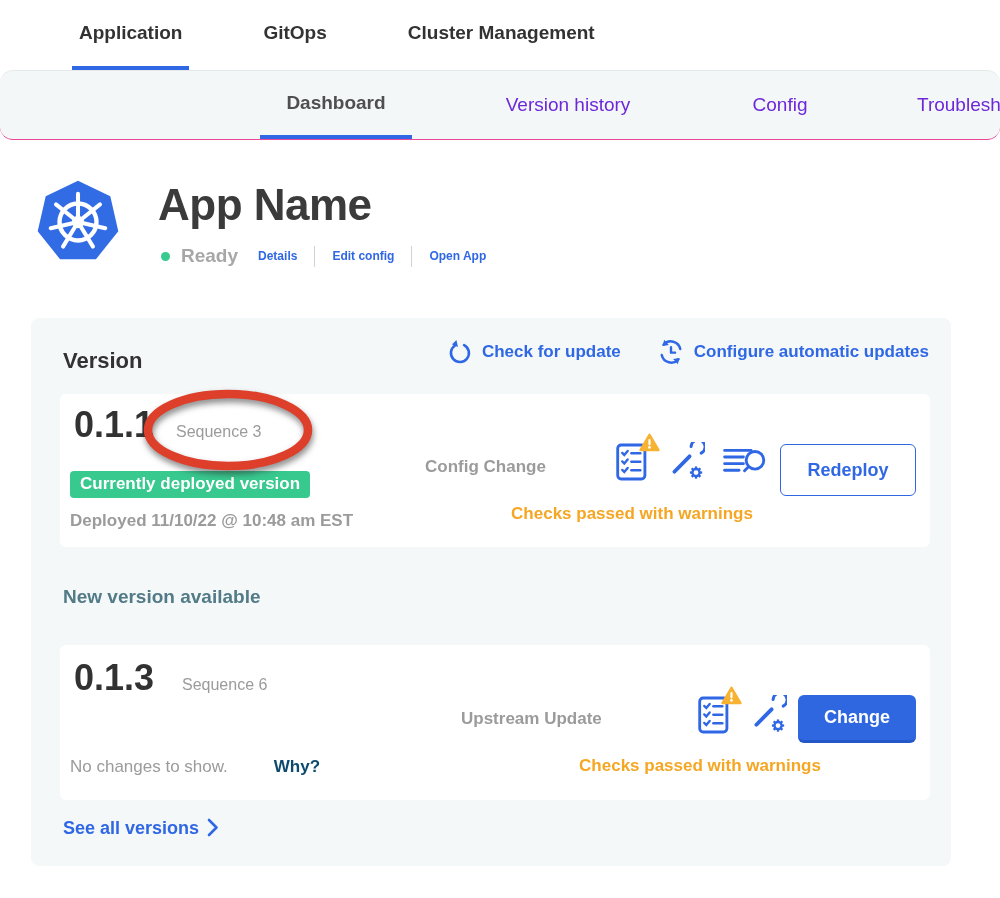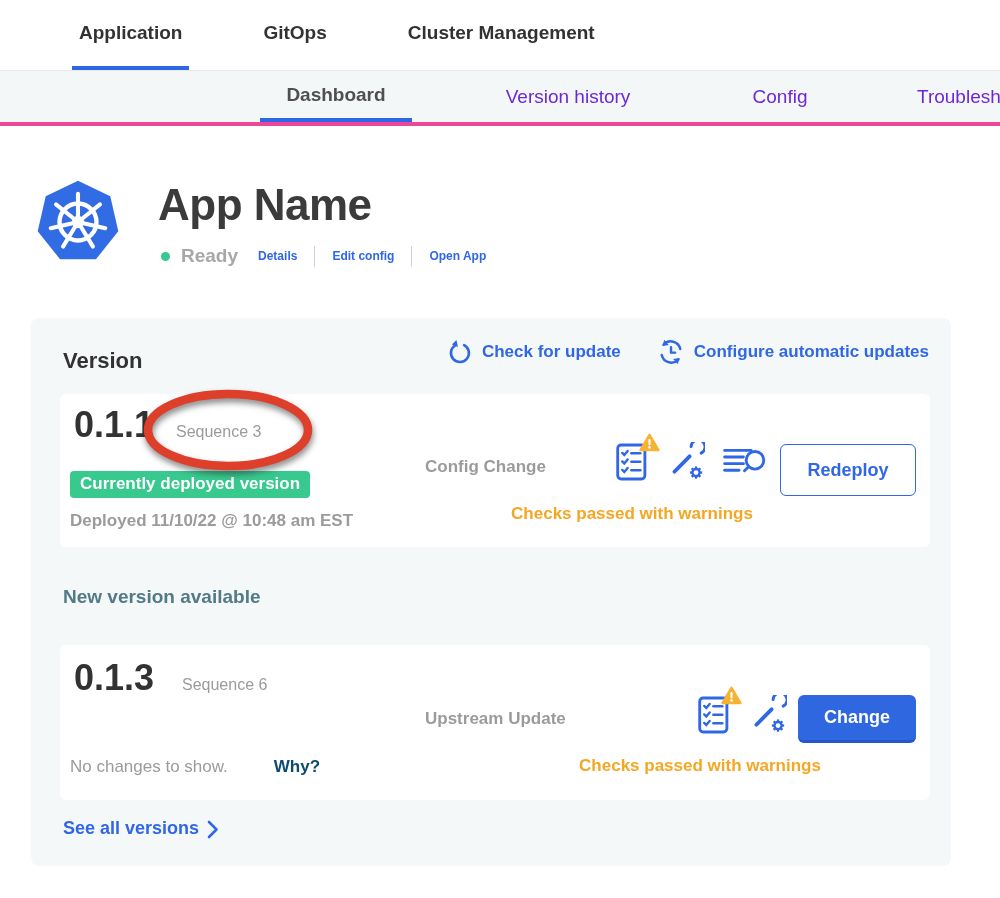"Dashboard" .subnav { border-bottom: 4px solid #ec4899 -> 1px solid #ec4899; border-radius: none -> 13px; height: 56px -> 70px }
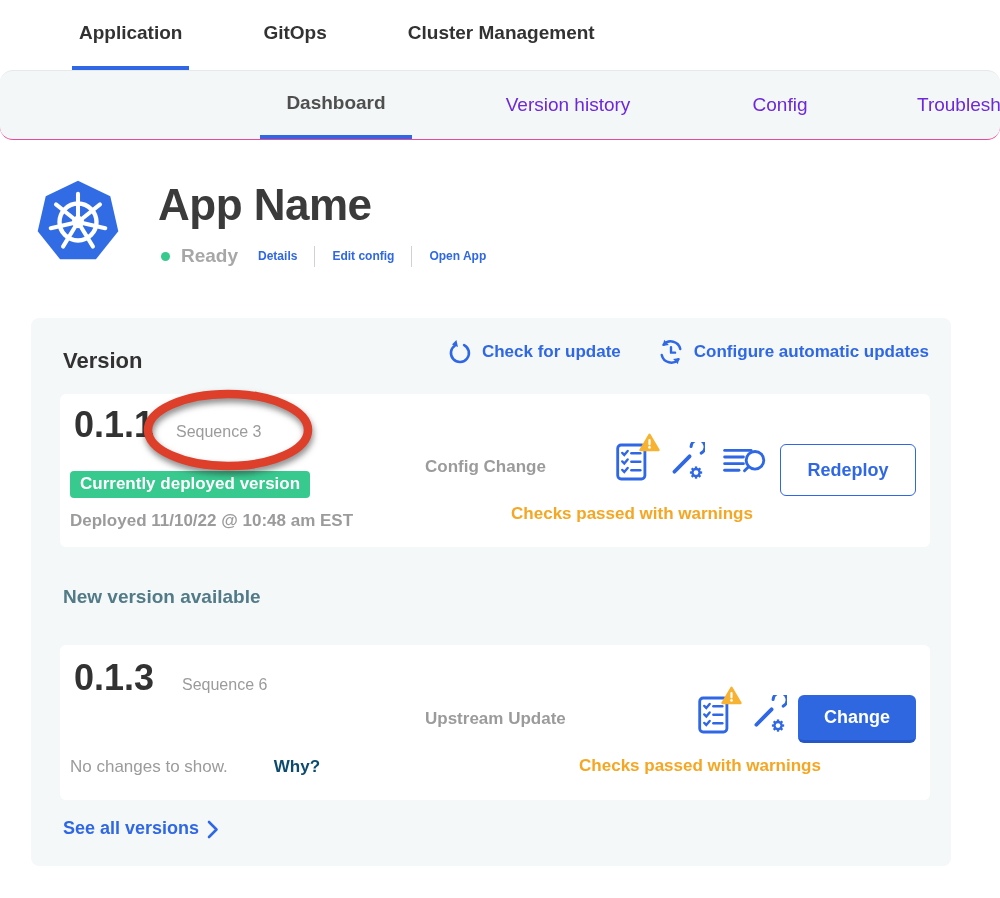"Upstream Update" div.vsource { margin-left: none -> 36px }
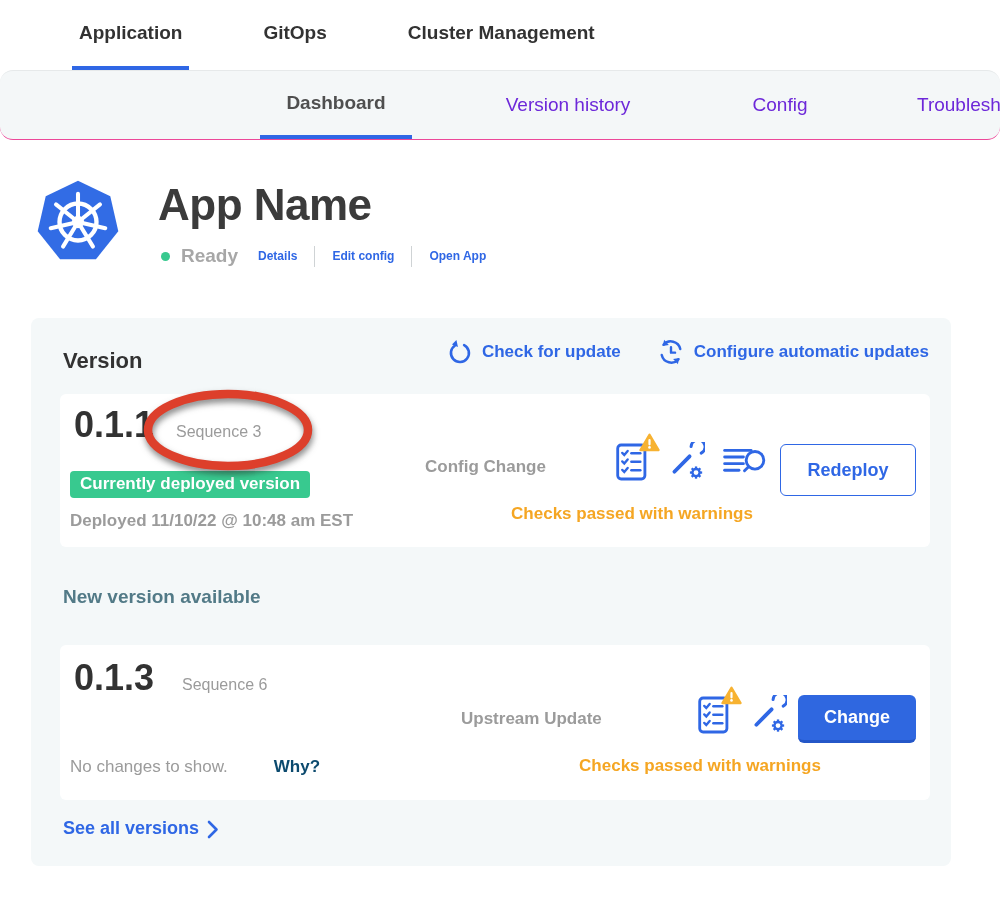"See all versions" .see-all { align-items: flex-end -> flex-start }
